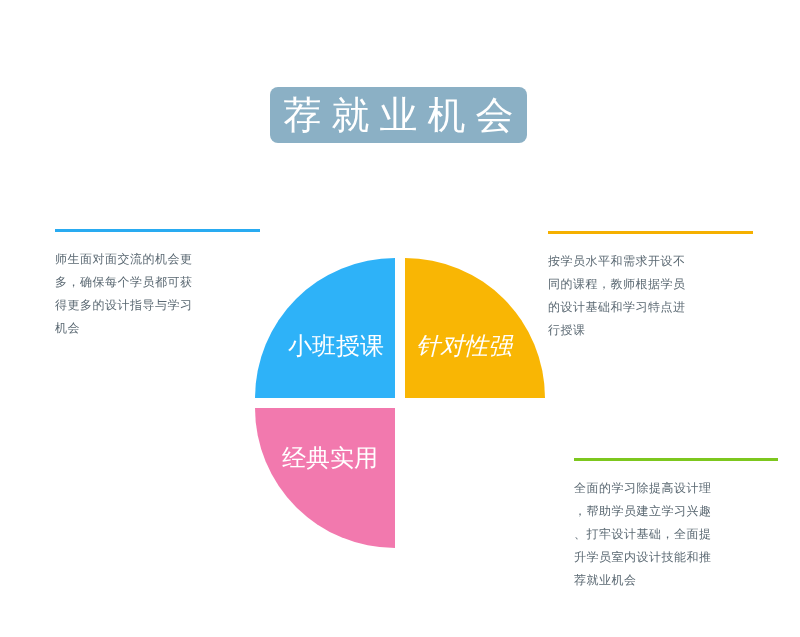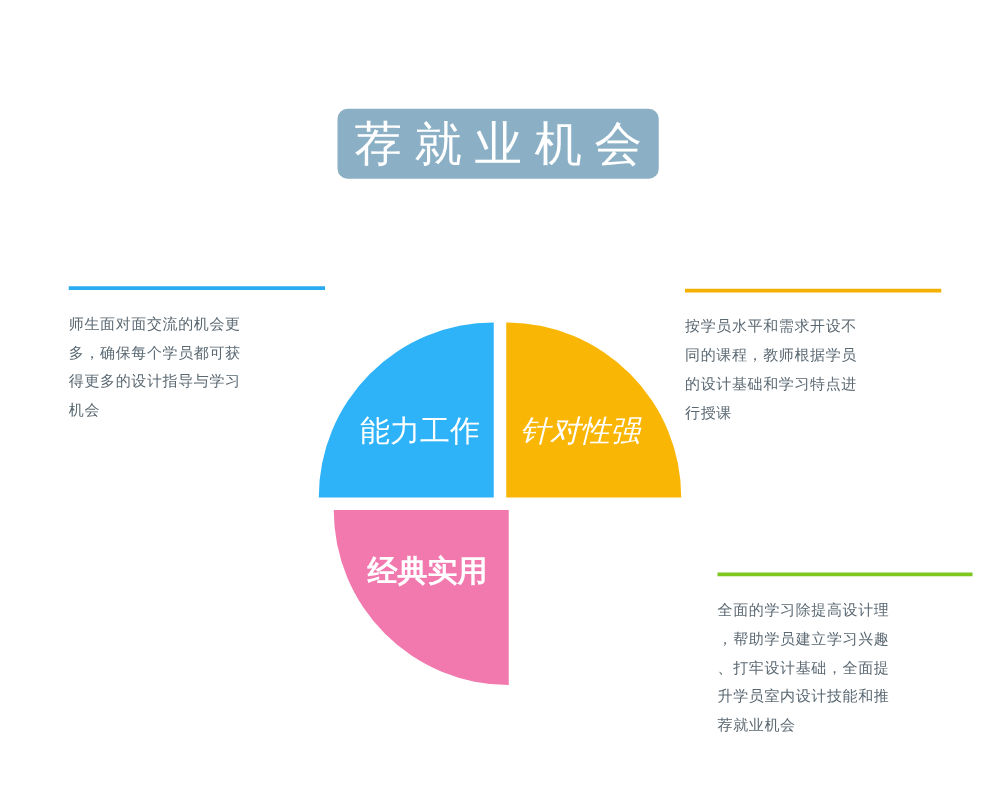"能力工作" span.quad-label { text: 能力工作 -> 小班授课 }
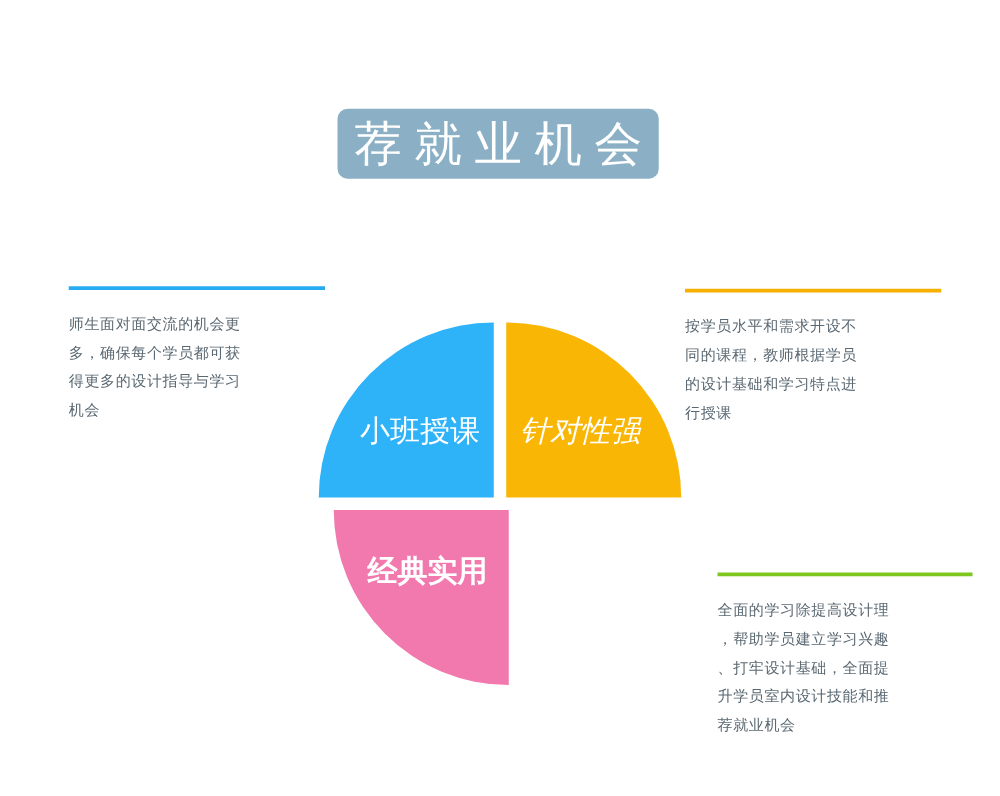"经典实用" .q-bl { font-weight: bold -> none; left: 12px -> 0 }
